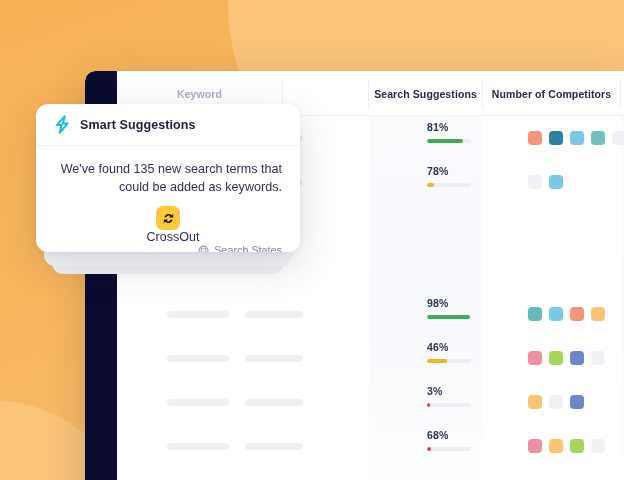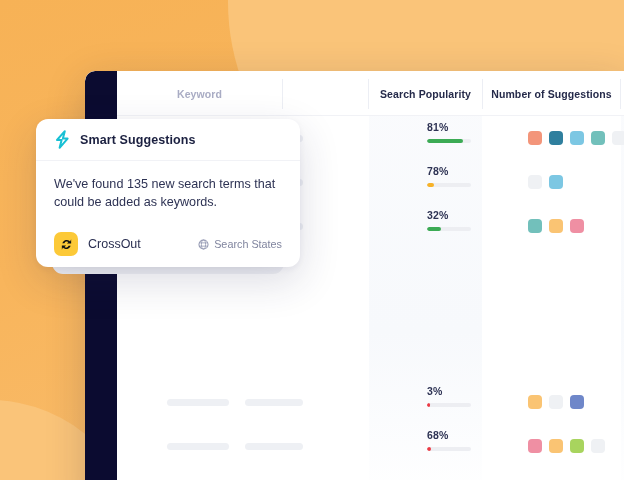"Search Popularity" div.col-head { text: Popularity -> Suggestions }
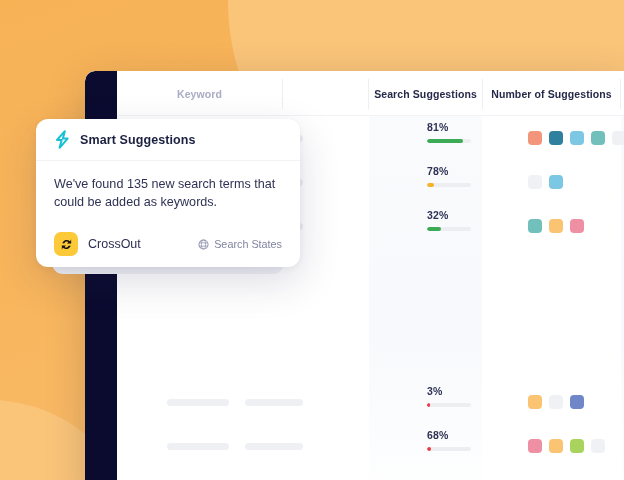"Number of Suggestions" div.col-head { text: Suggestions -> Competitors }
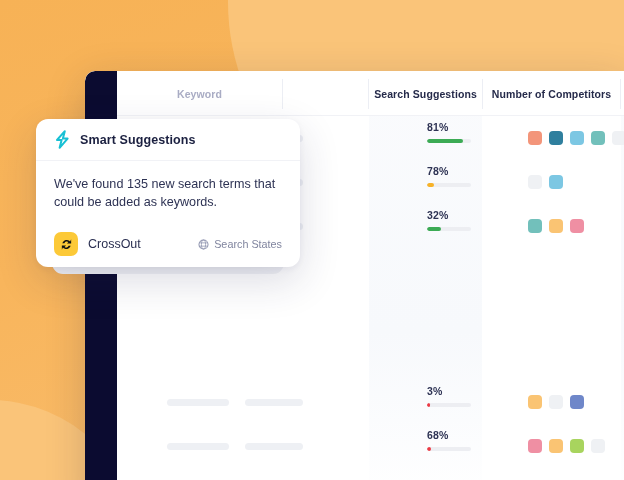"Smart Suggestions" #smart-card { top: 119px -> 104px }
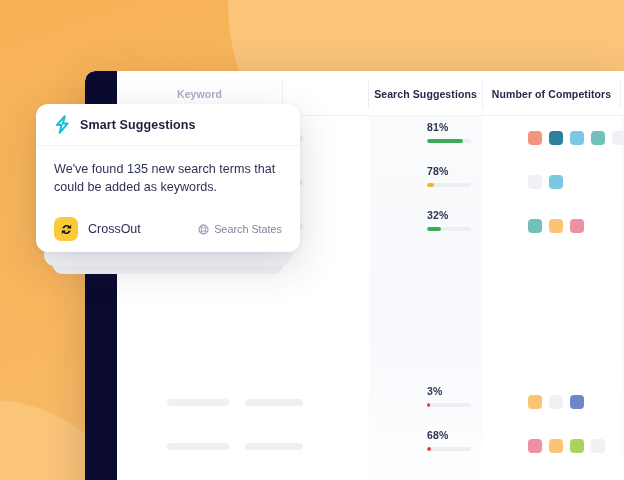"We've found 135 new search" #smart-msg { text-align: none -> right }
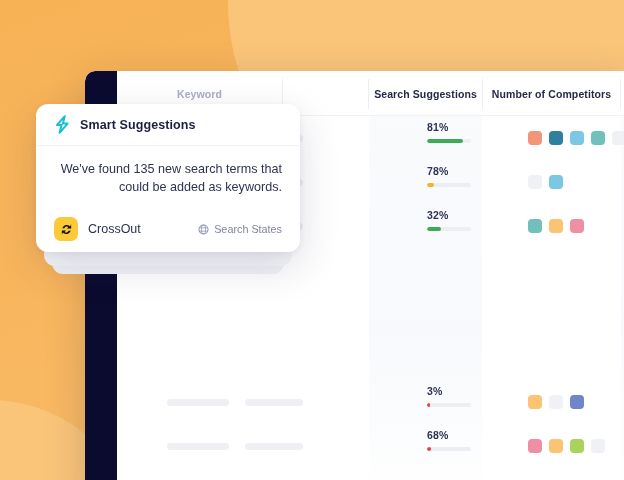"32%" div.row { html: <div> <div></div> <div></div> <div> <div>32%</div> <div> <div></div> </div> </div> <div> <span></span> <span></span> <span></span> </div> <div>67</div> </div> -> none }
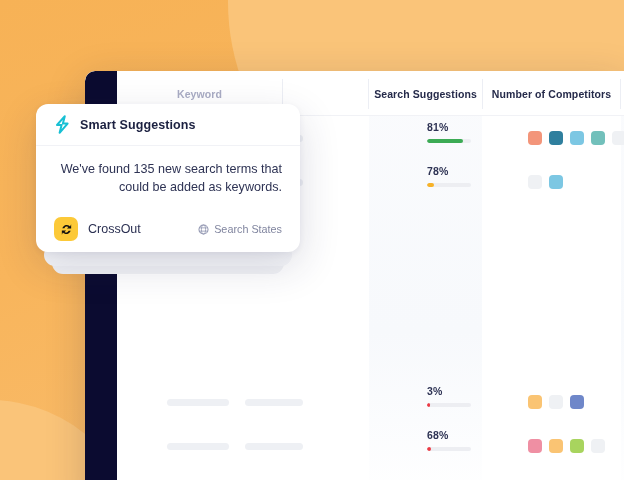"CrossOut" #smart-footer { flex-direction: none -> column }
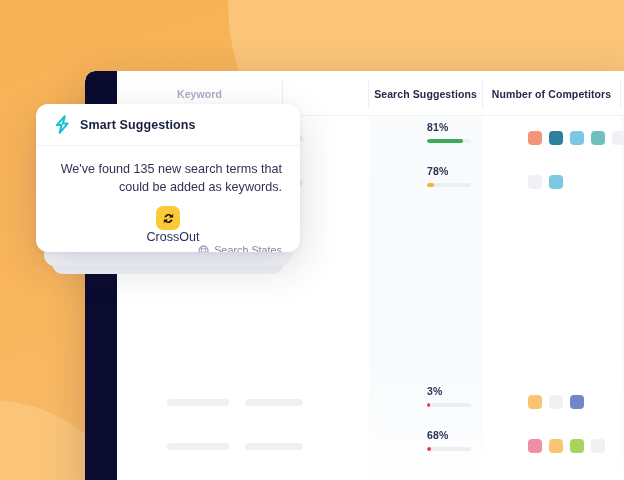"98%" div.row { html: none -> <div> <div></div> <div></div> <div> <div>98%</div> <div> <div></div> </div> </div> <div> <span></span> <span></span> <span></span> <span></span> </div> <div>88</div> </div> }
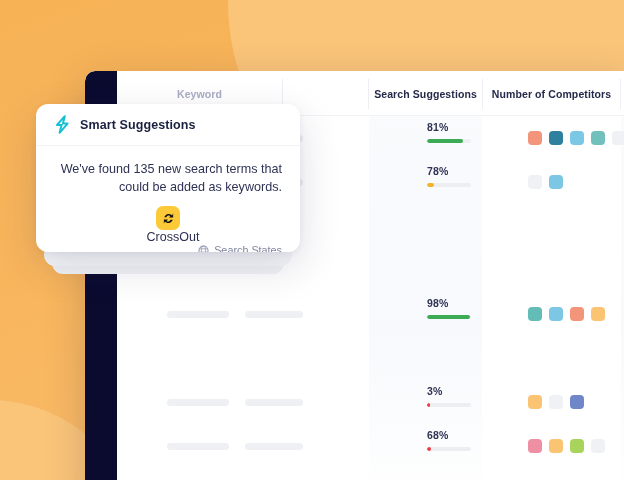"46%" div.row { html: none -> <div> <div></div> <div></div> <div> <div>46%</div> <div> <div></div> </div> </div> <div> <span></span> <span></span> <span></span> <span></span> </div> <div>1287</div> </div> }
